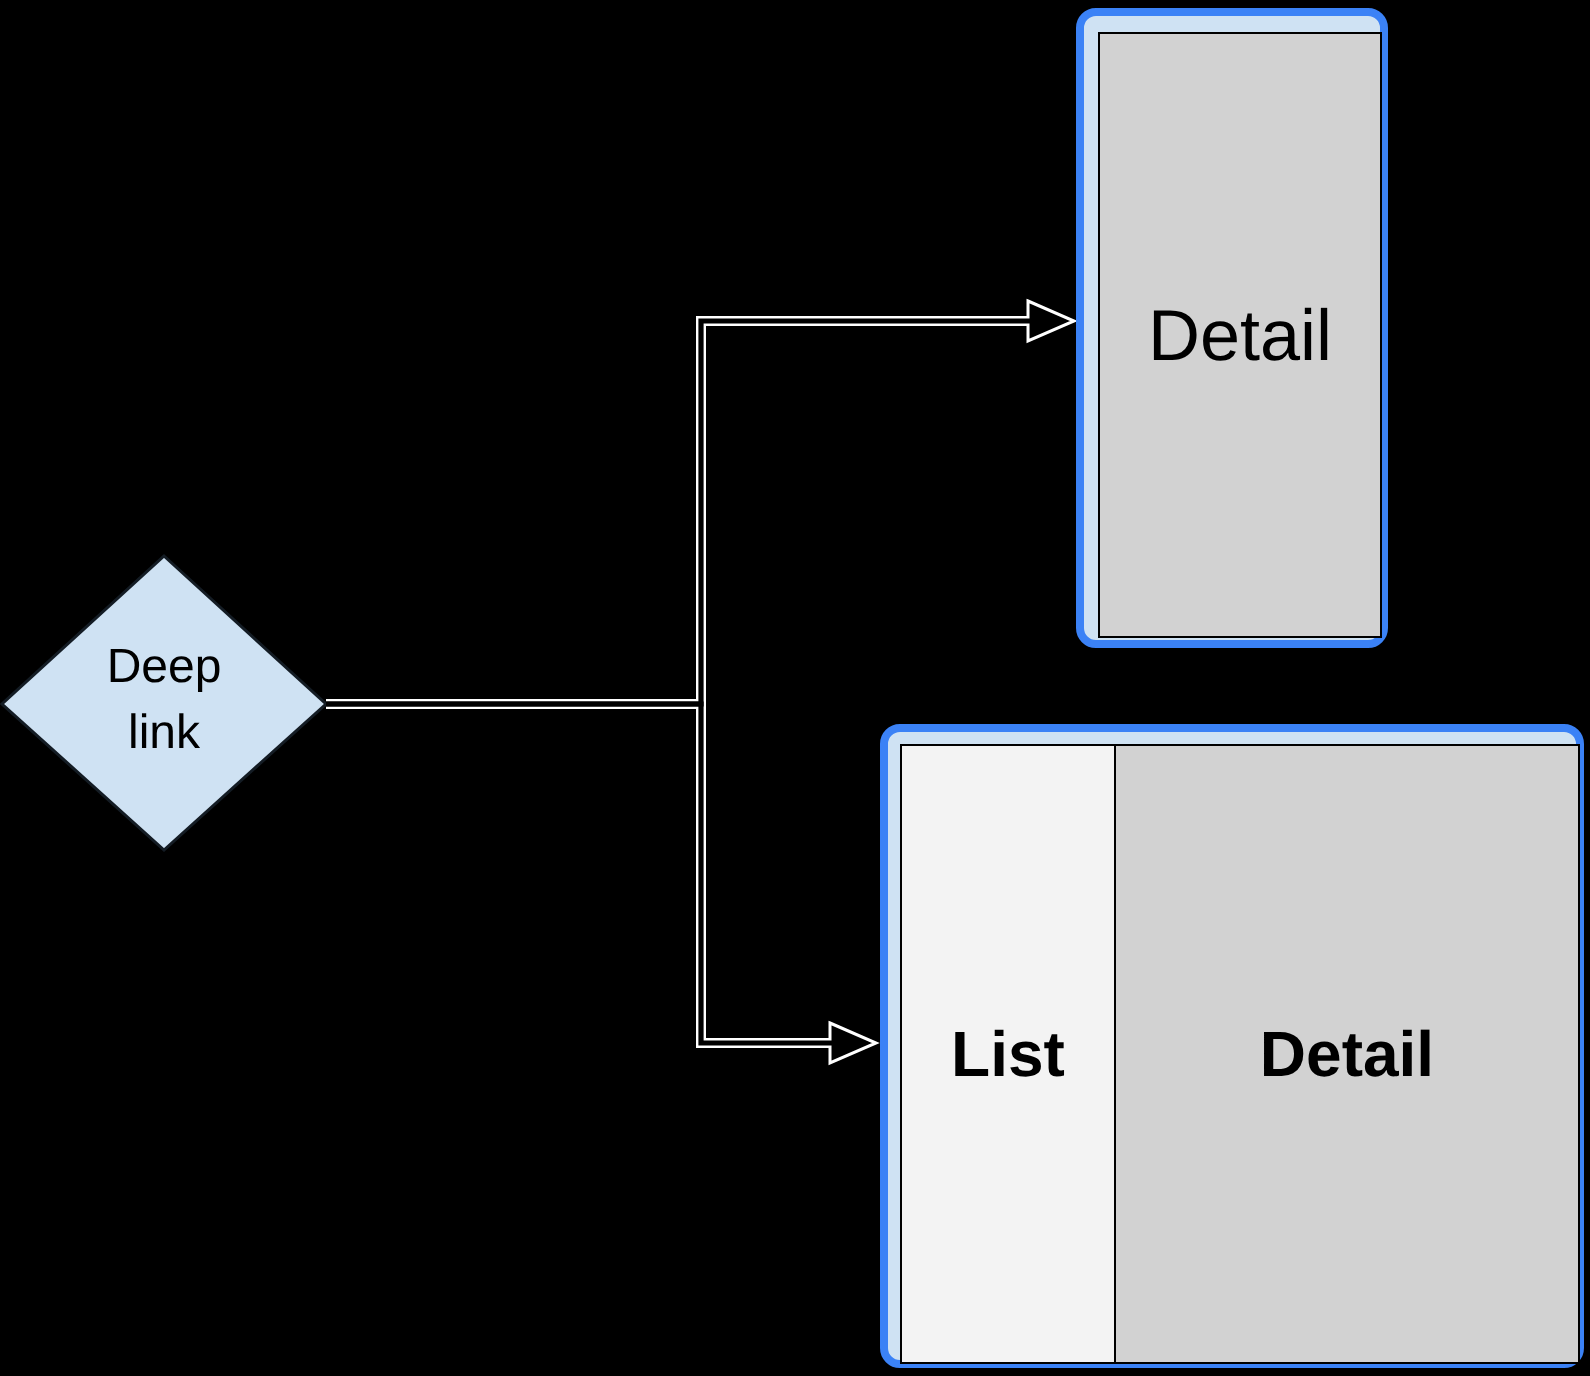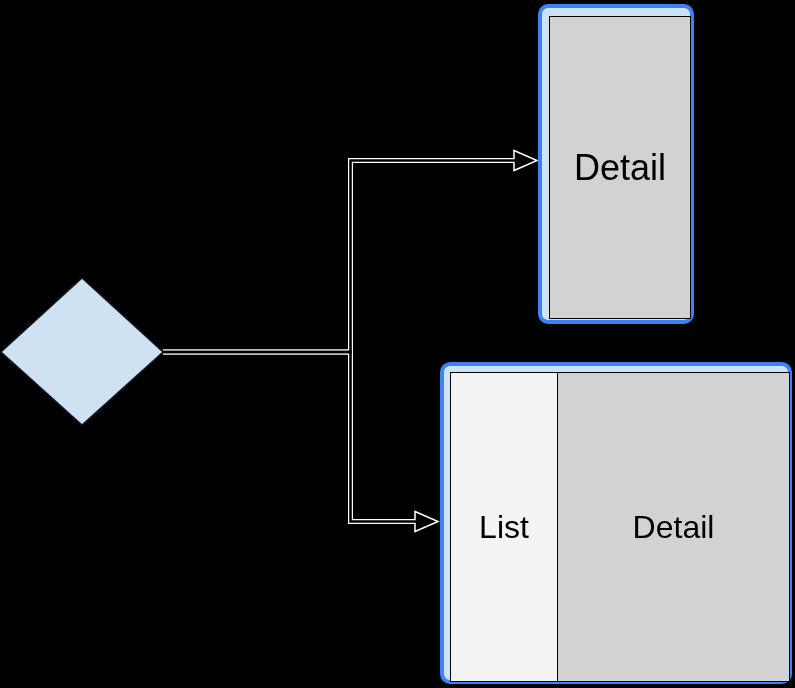"Deep link" div.node-label { html: none -> <div>Deep link</div> }
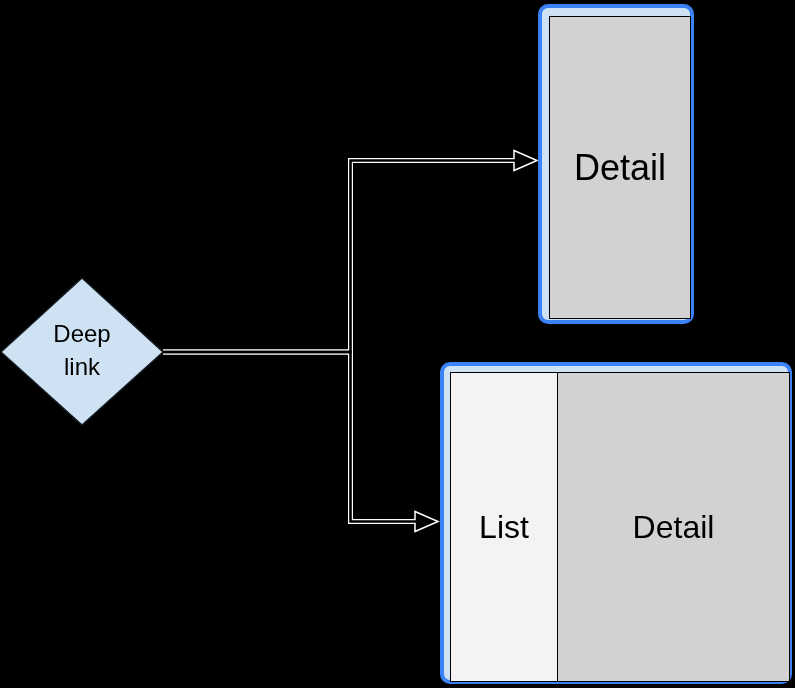"List" #tablet-screen .screen-text { font-weight: none -> bold }
